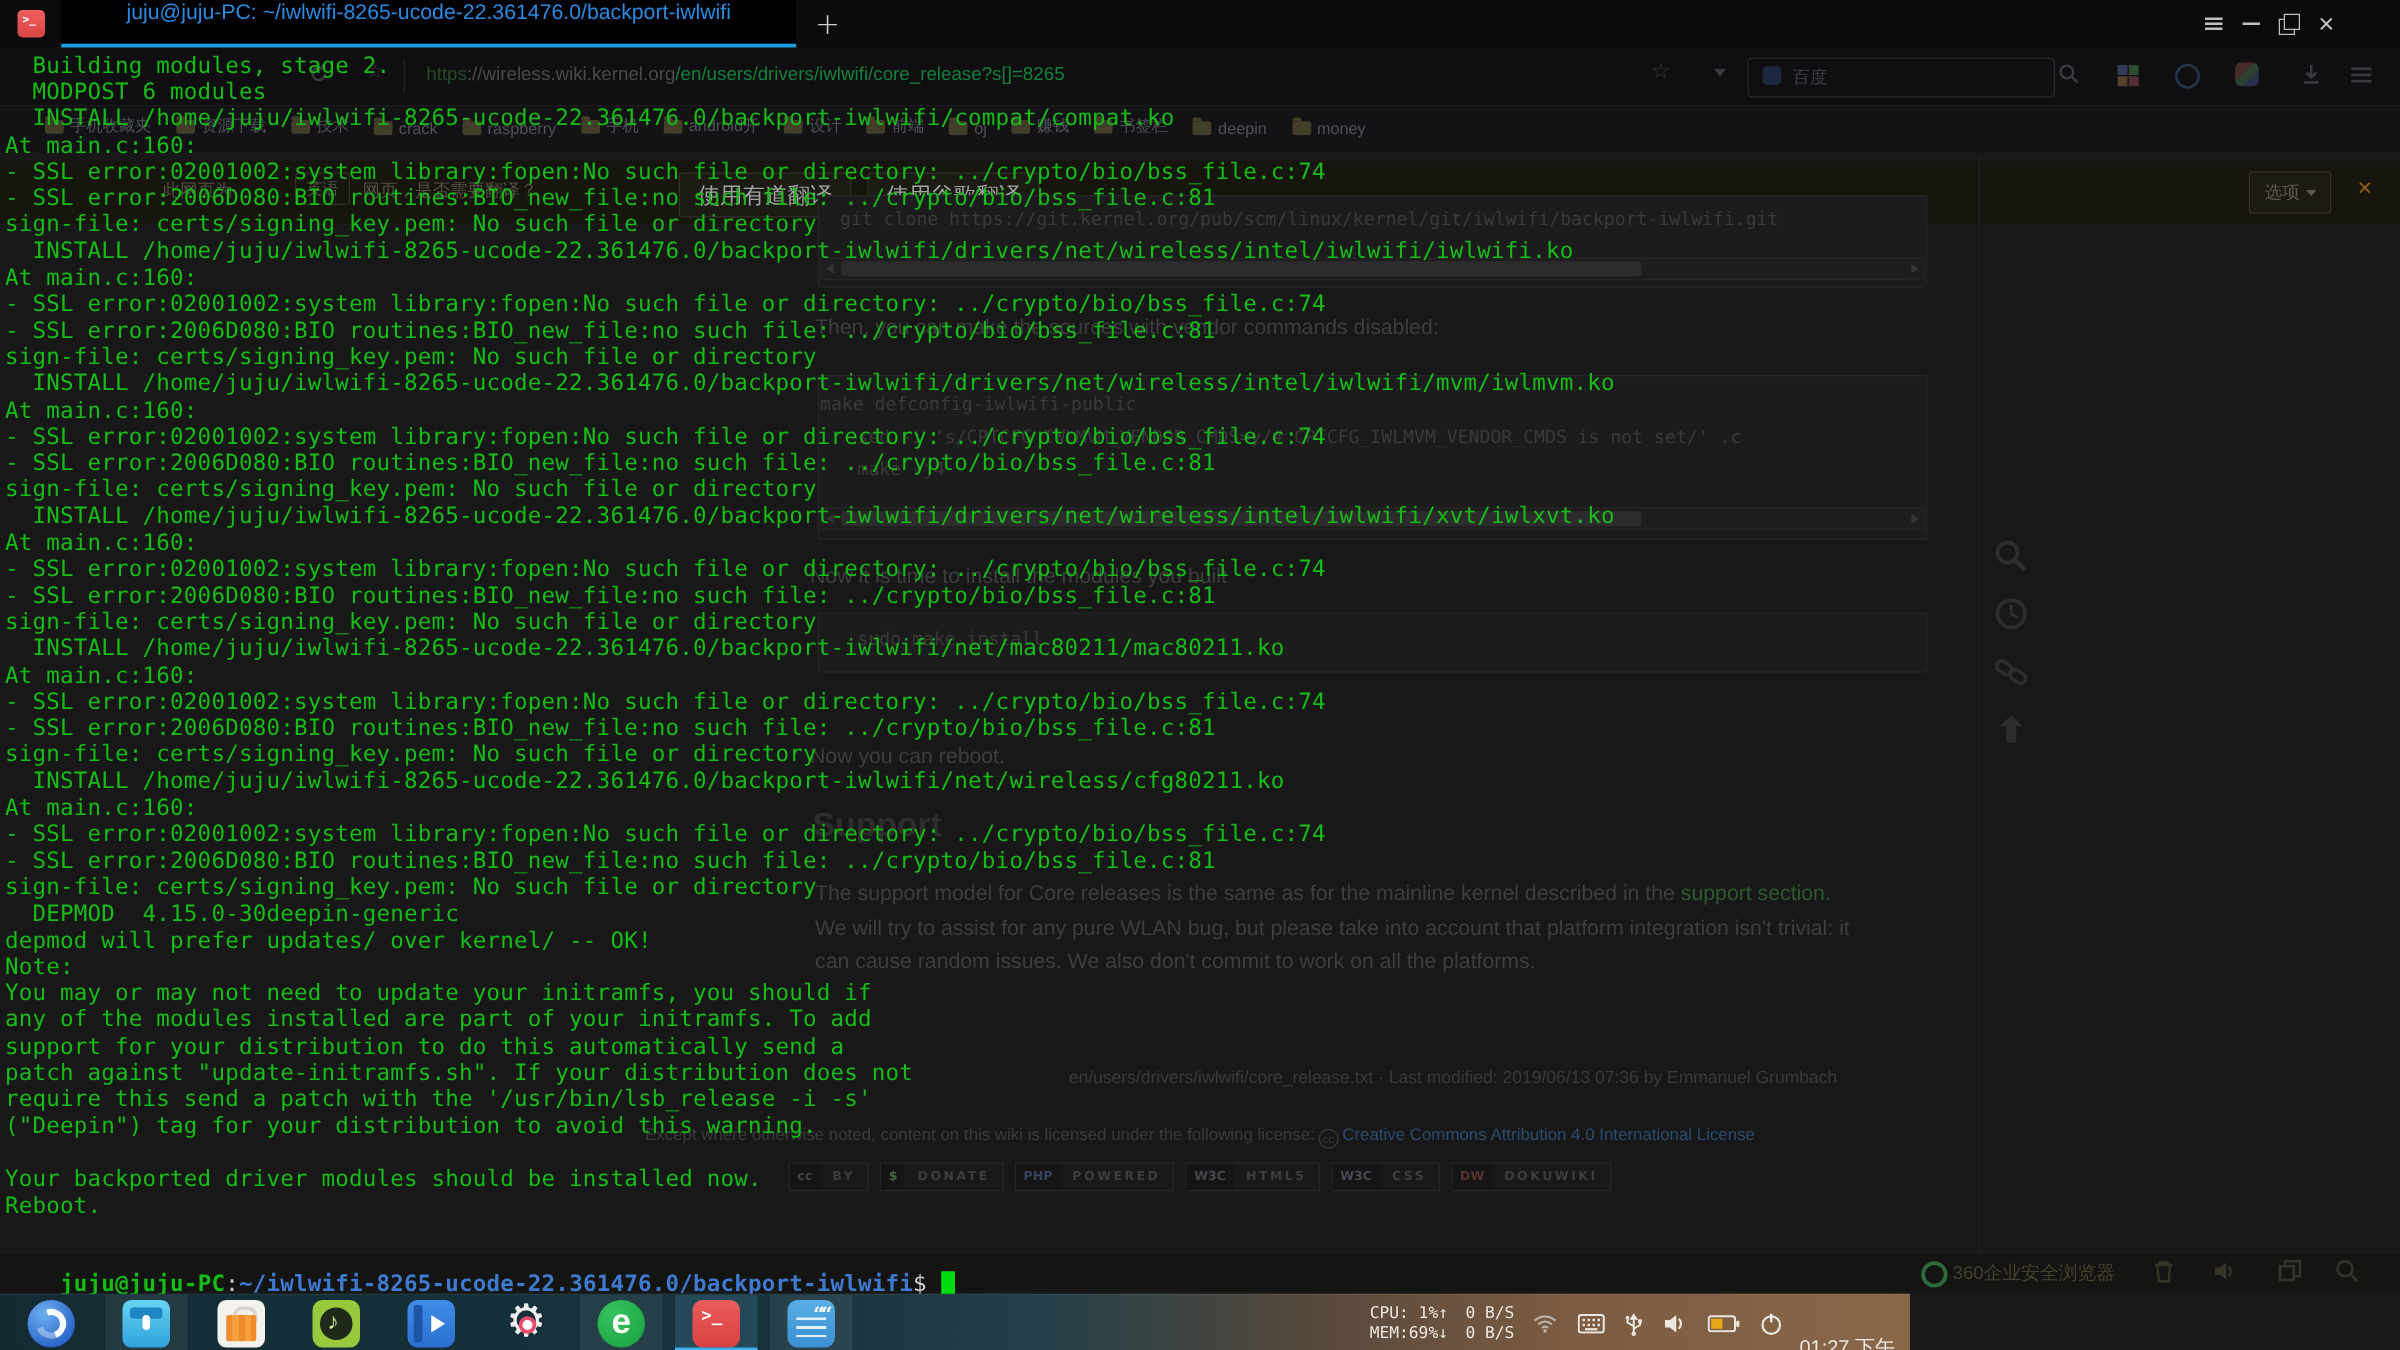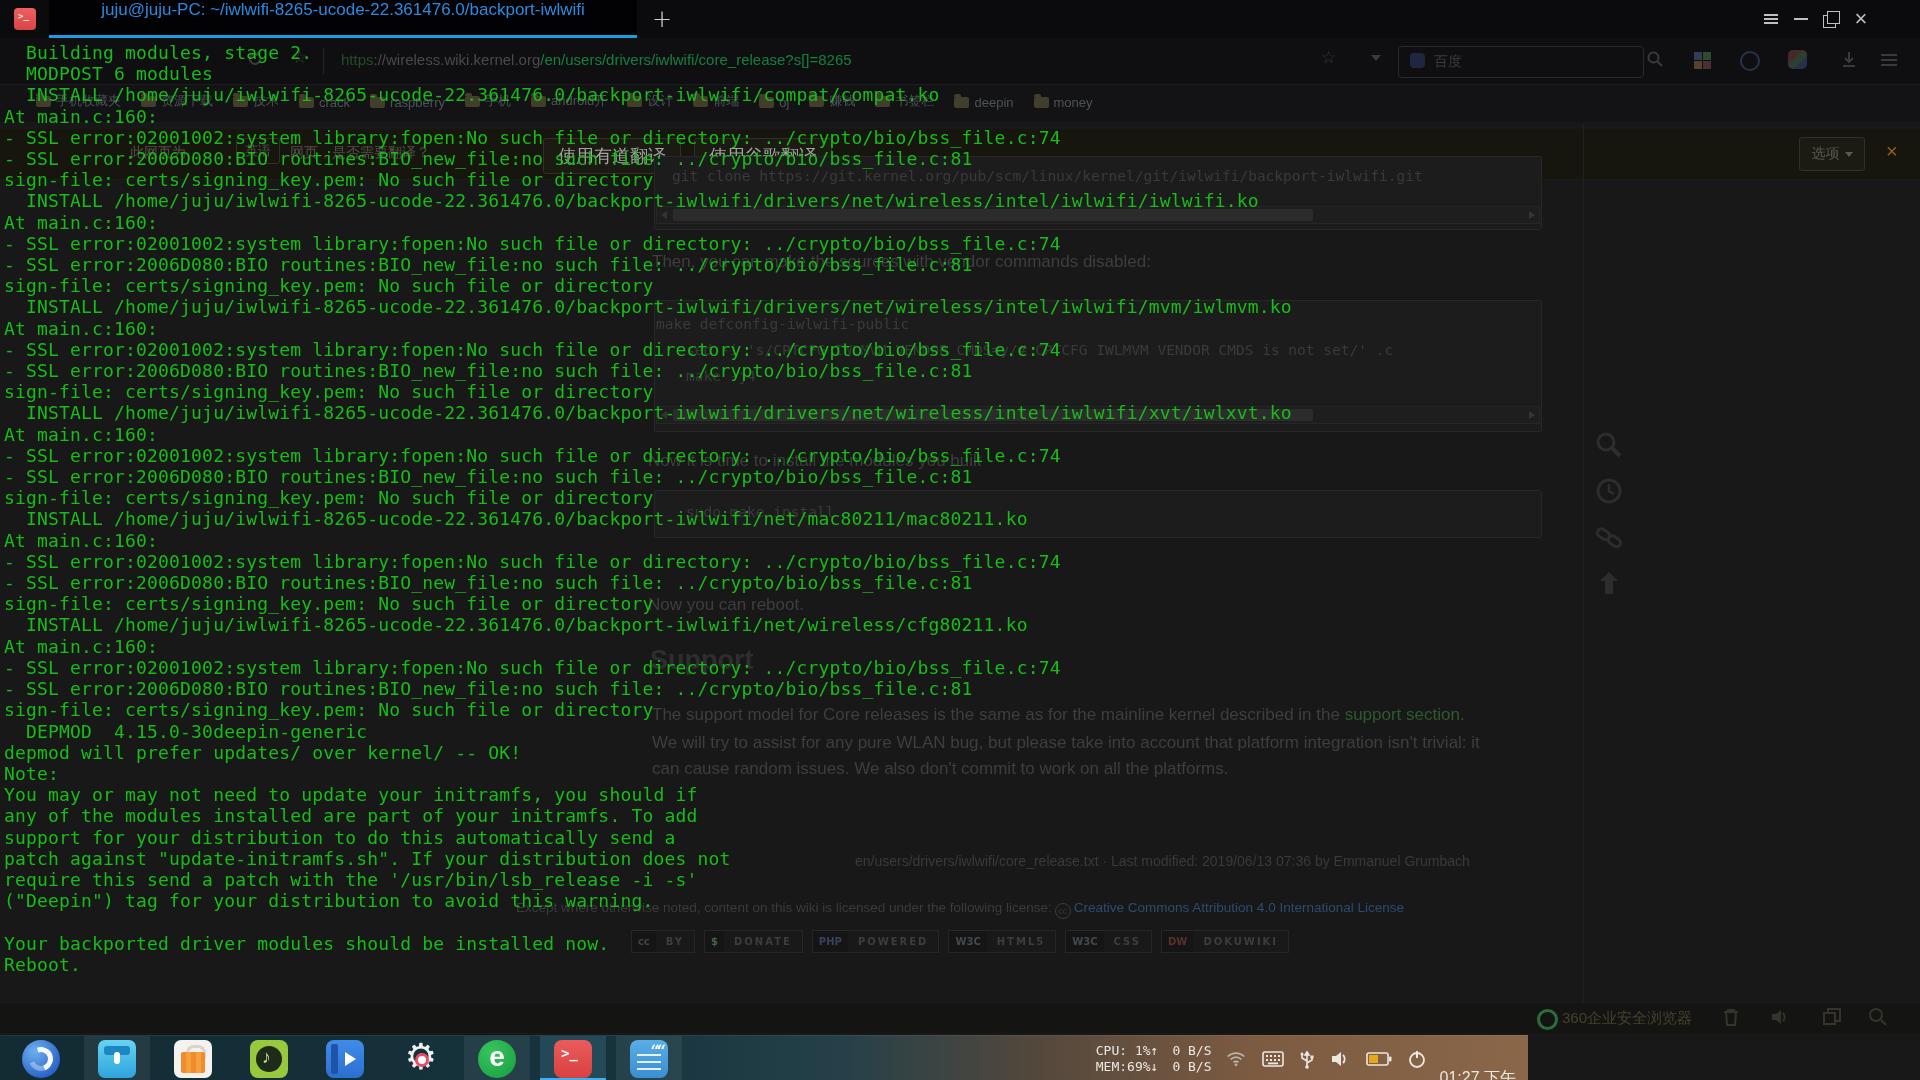"juju@juju-PC:~/iwlwifi-8265-ucode-22.361" div.prompt-line { html: none -> <div> <span>juju@juju-PC</span><span>:</span><span>~/iwlwifi-8265-ucode-22.361476.0/backport-iwlwifi</span><span>$</span><span></span> </div> }
